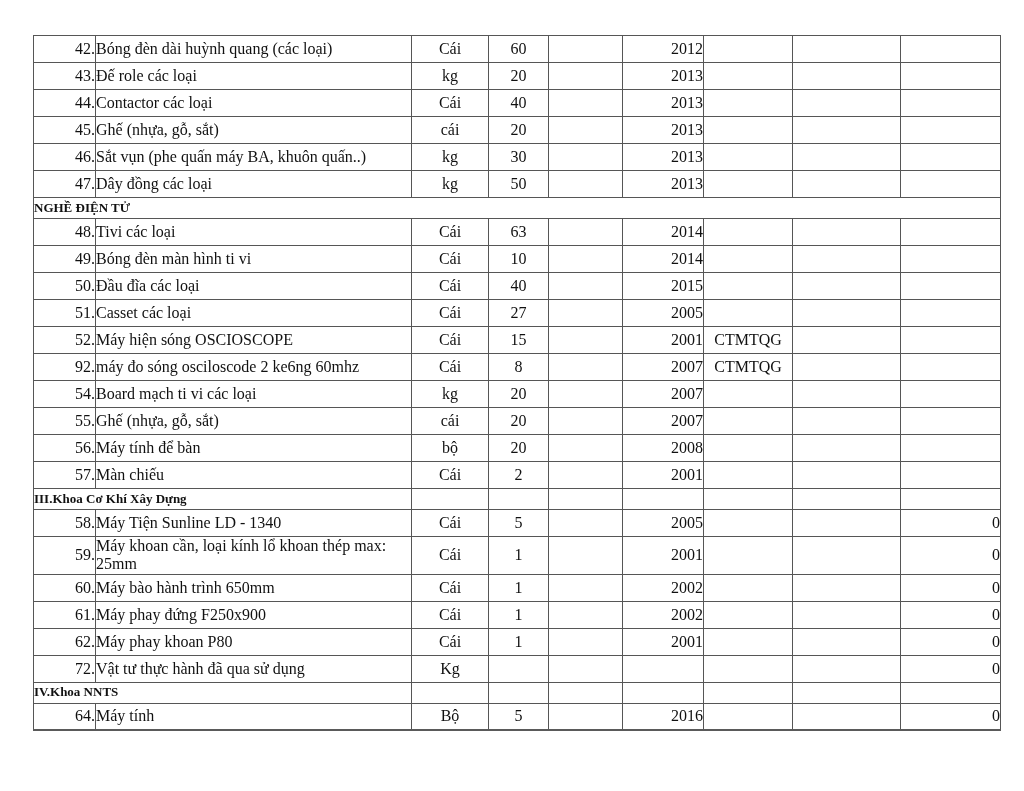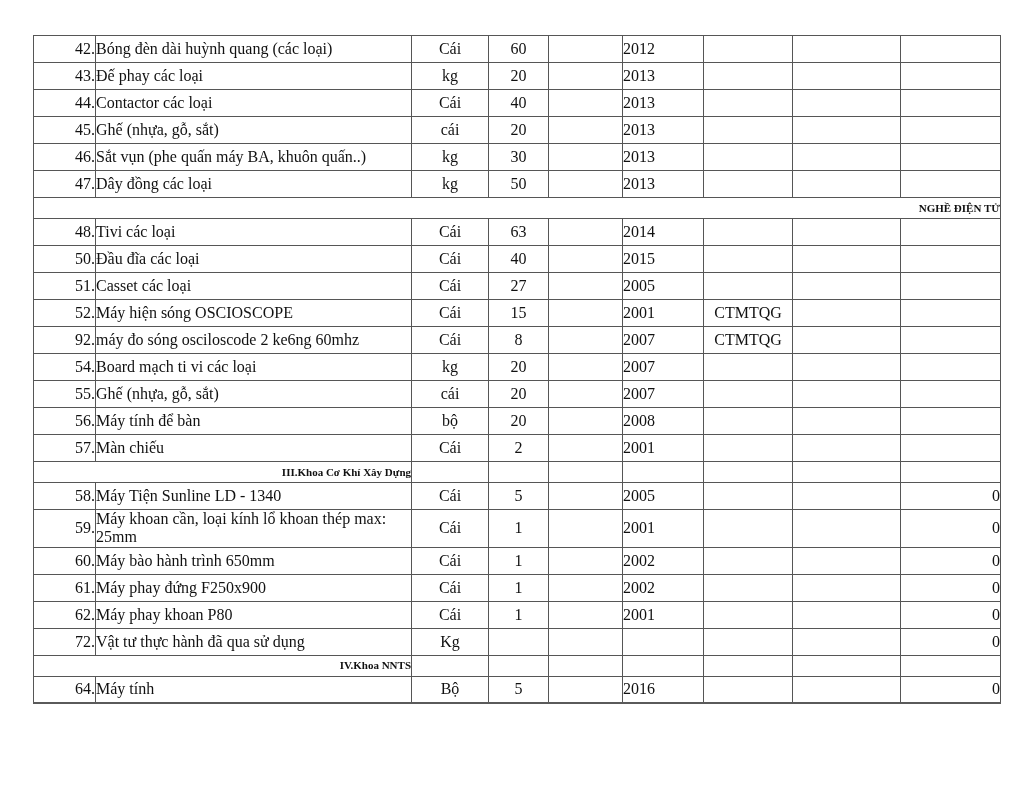"2012" td.c-year { text-align: left -> right }
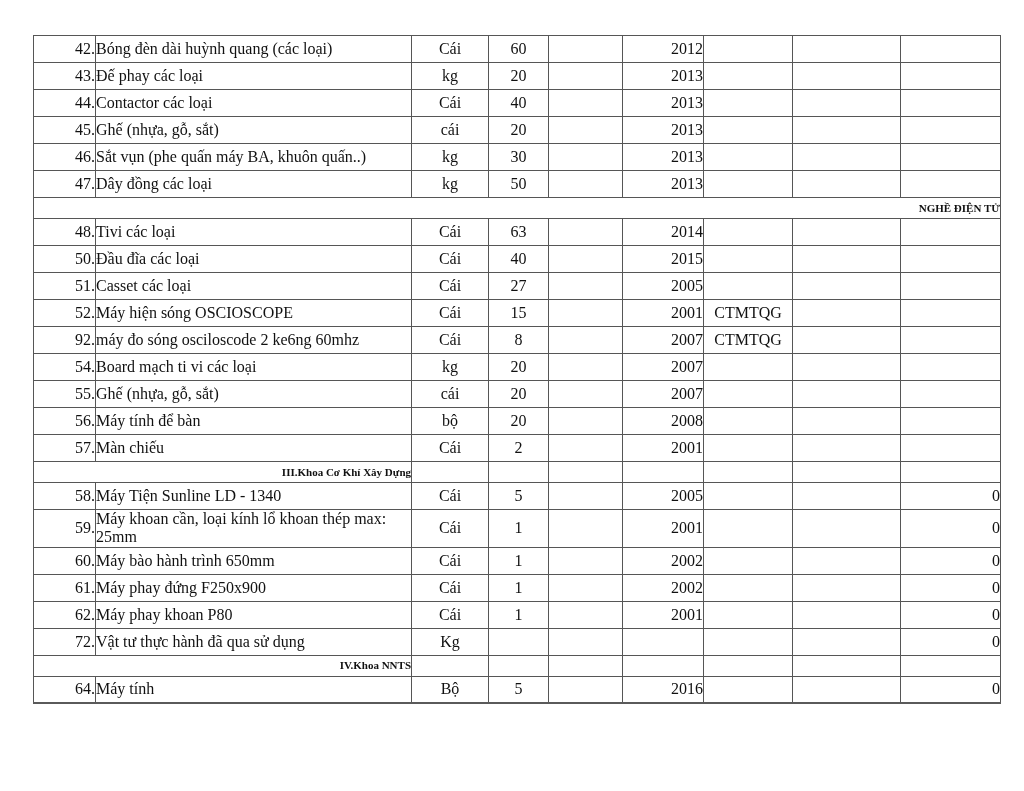"Đế phay các loại" td.c-name { text: phay -> role }
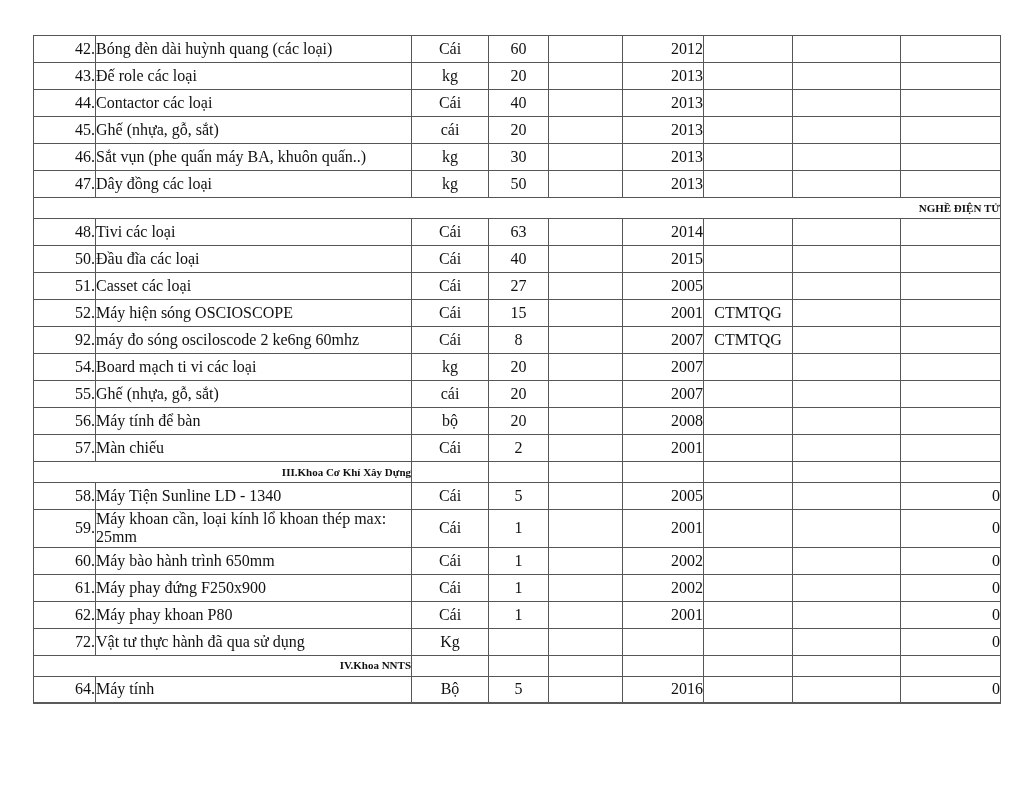"NGHỀ ĐIỆN TỬ" td.c-sec { font-size: 11px -> 13px; text-align: right -> left }
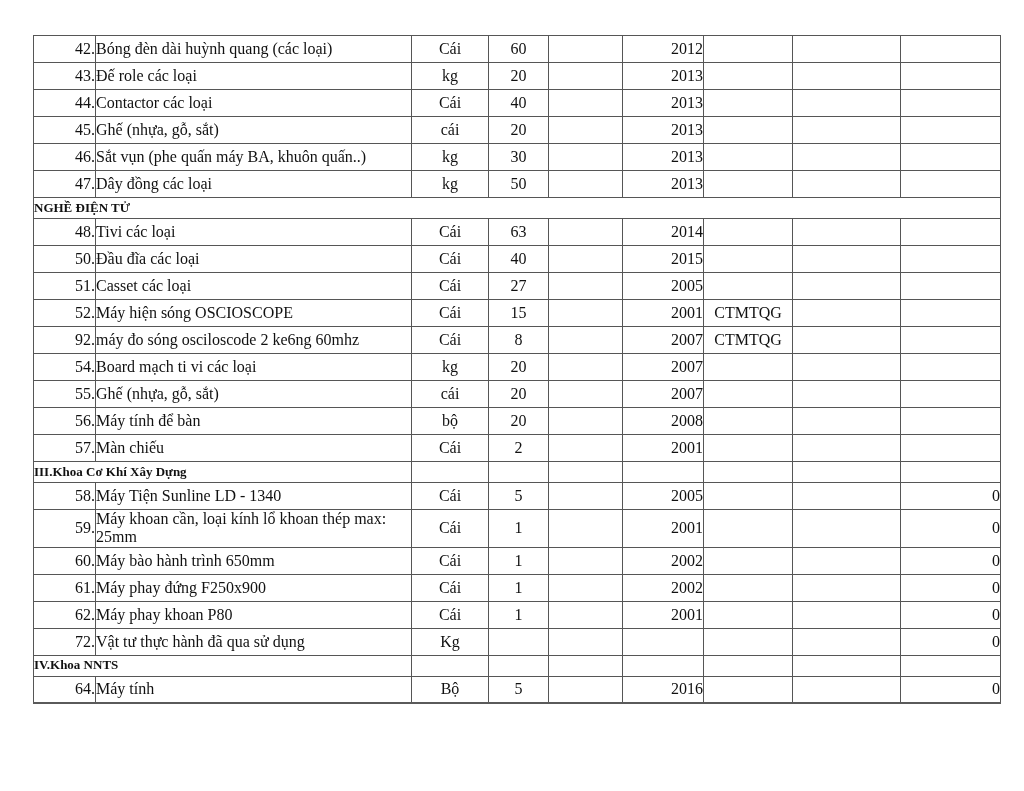"49." tr.item { html: none -> <tr> <td>49.</td> <td>Bóng đèn màn hình ti vi</td> <td>Cái</td> <td>10</td> <td></td> <td>2014</td> <td></td> <td></td> <td></td> </tr> }
